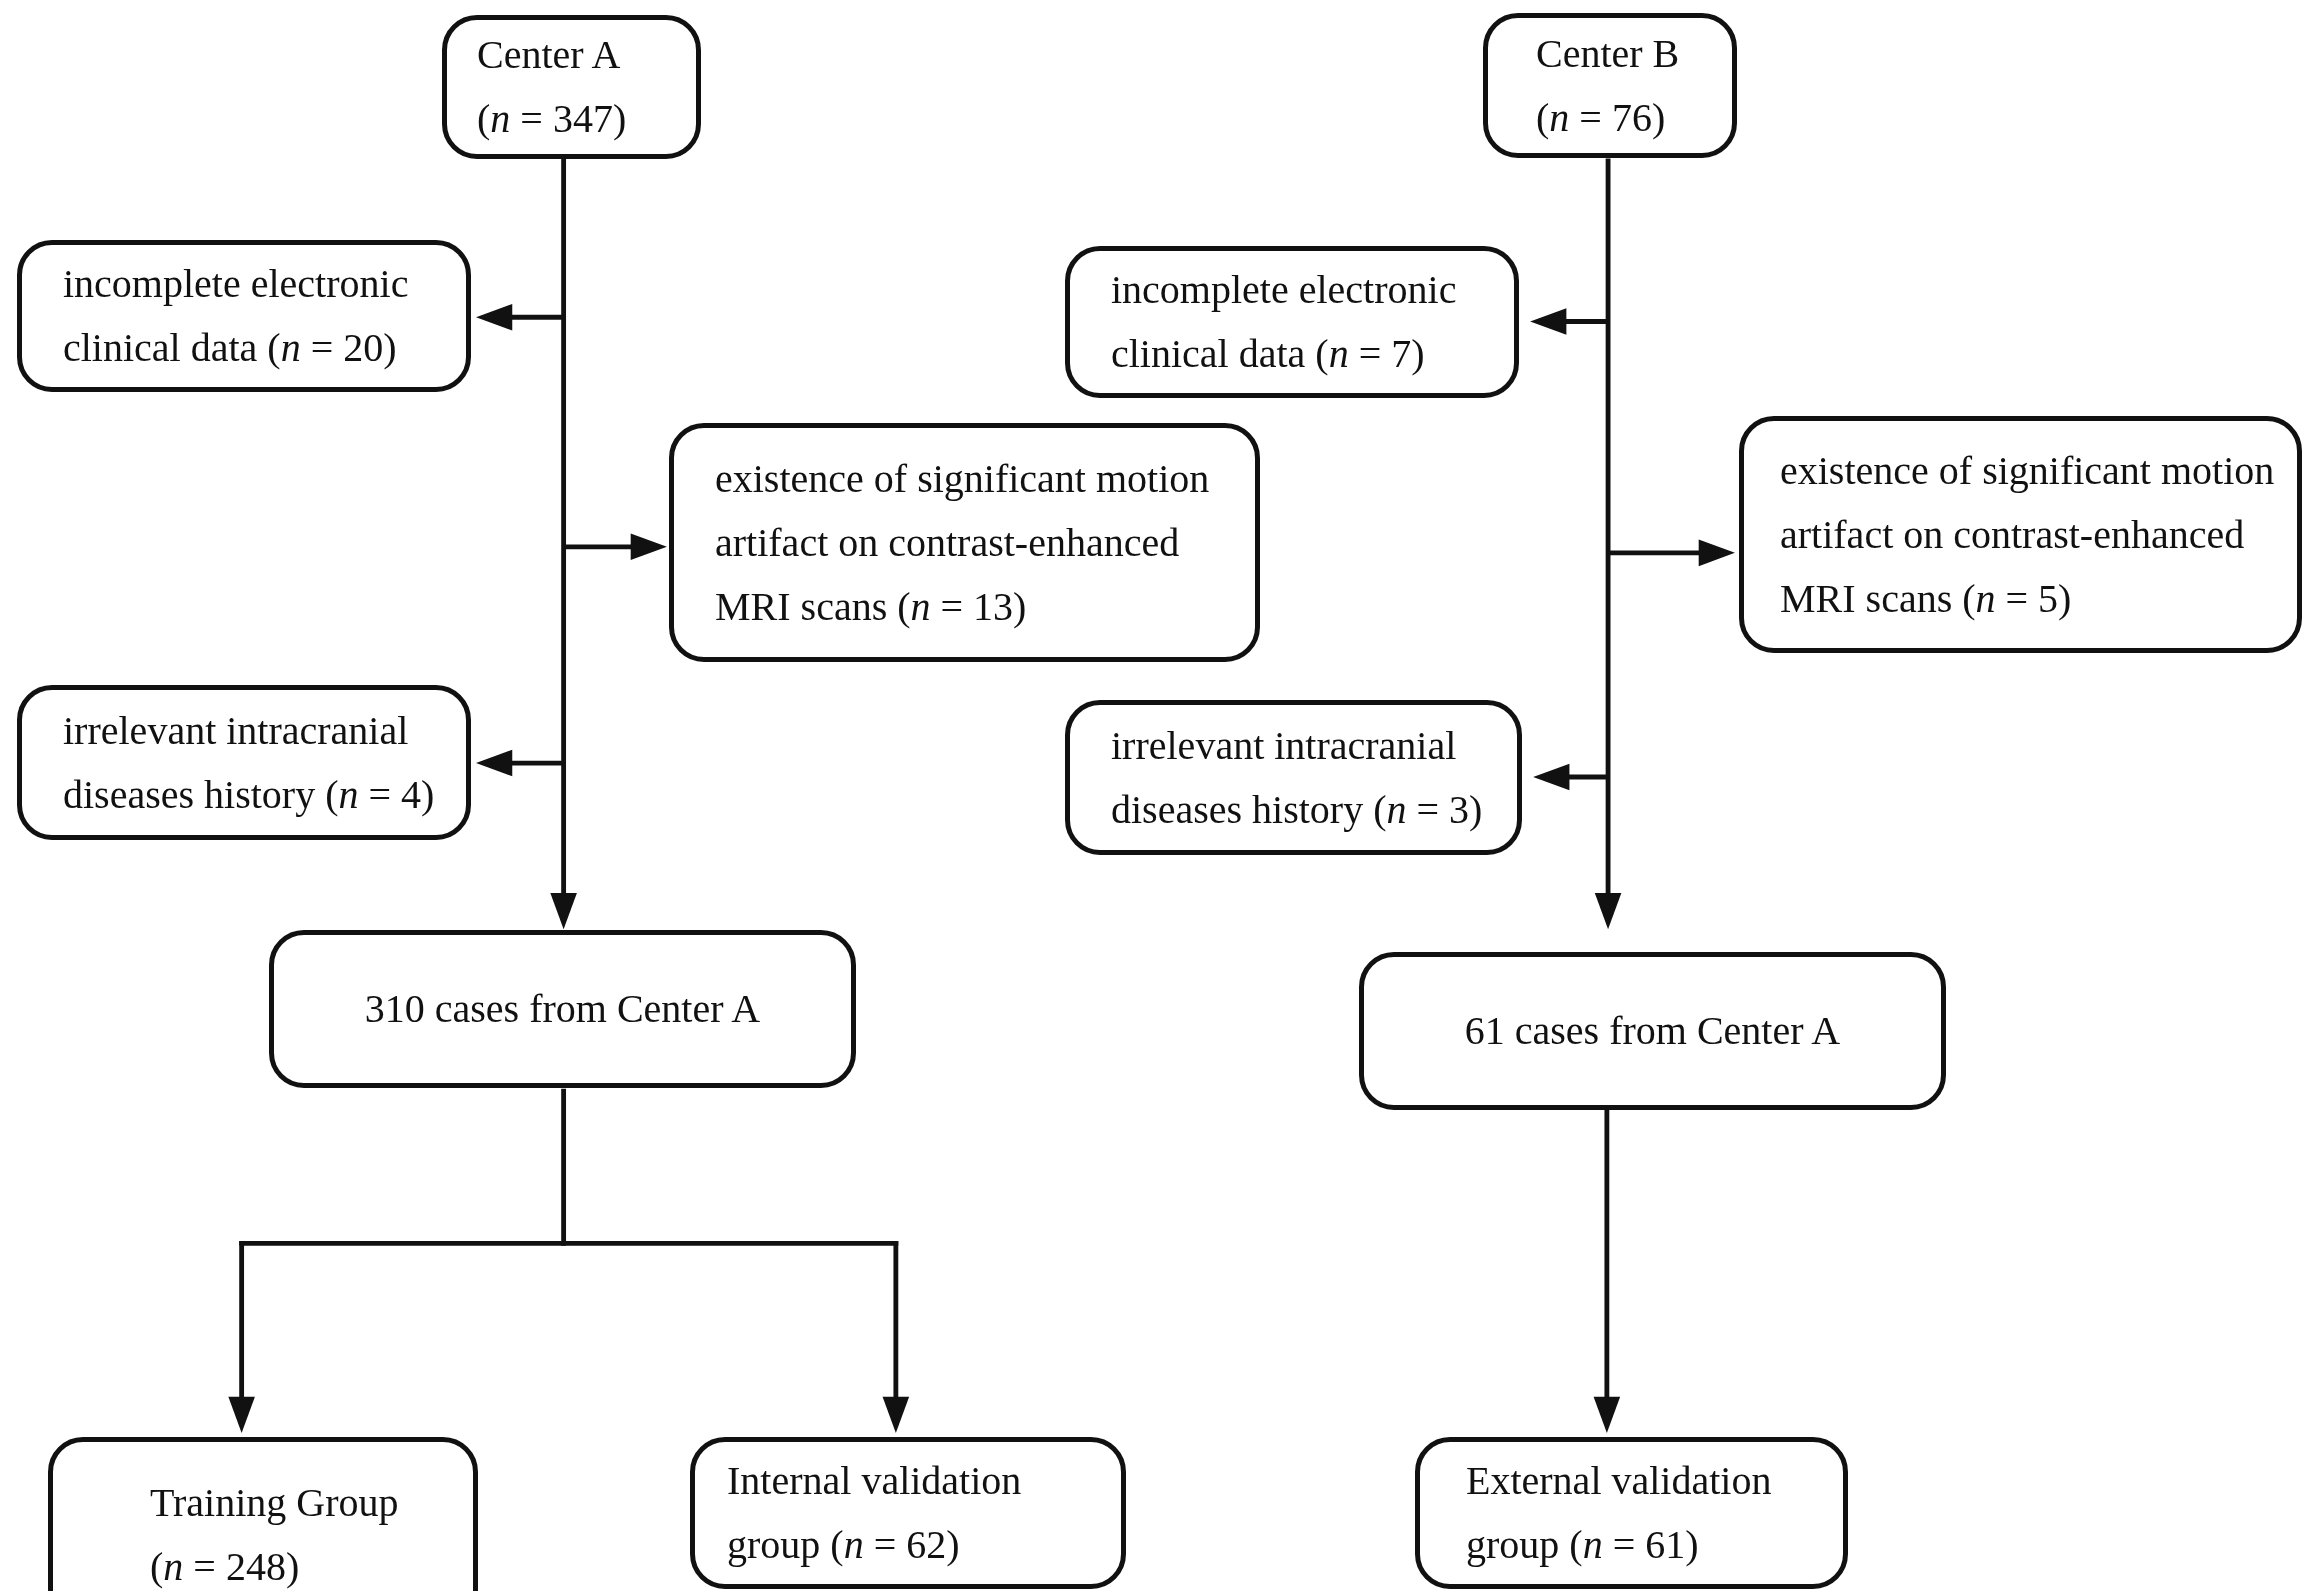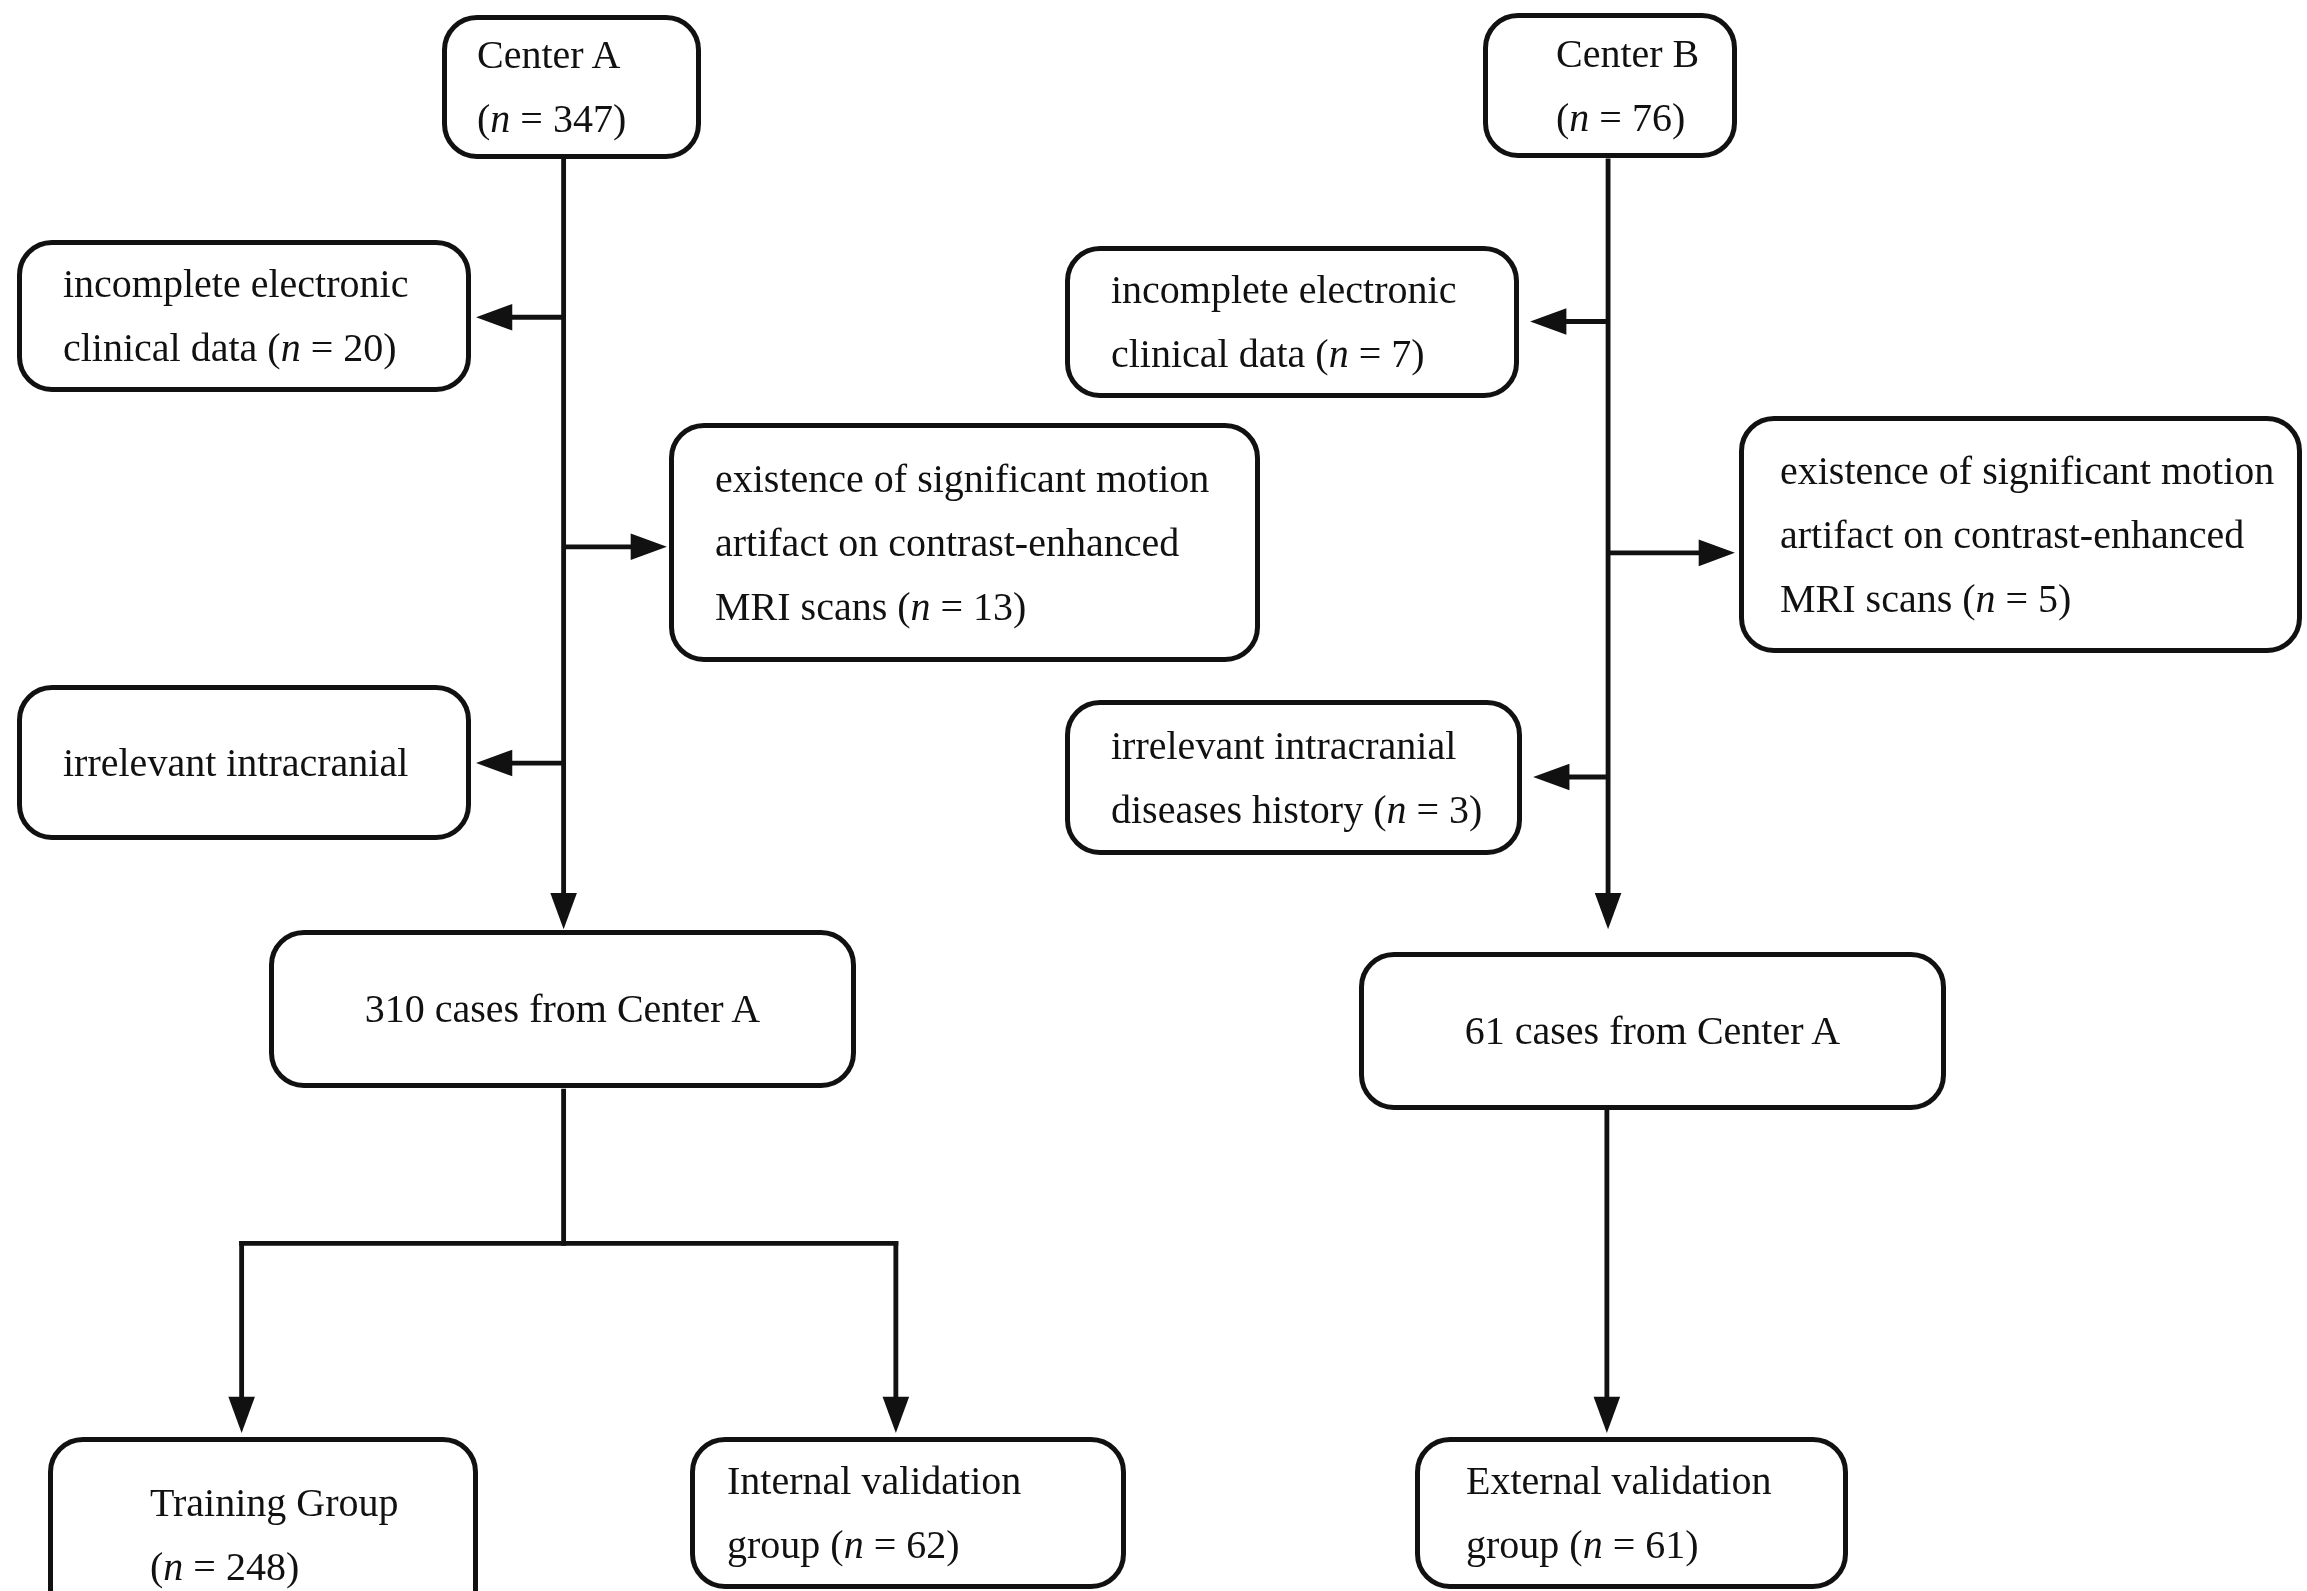"Center B" div.node { padding-left: 68px -> 48px }
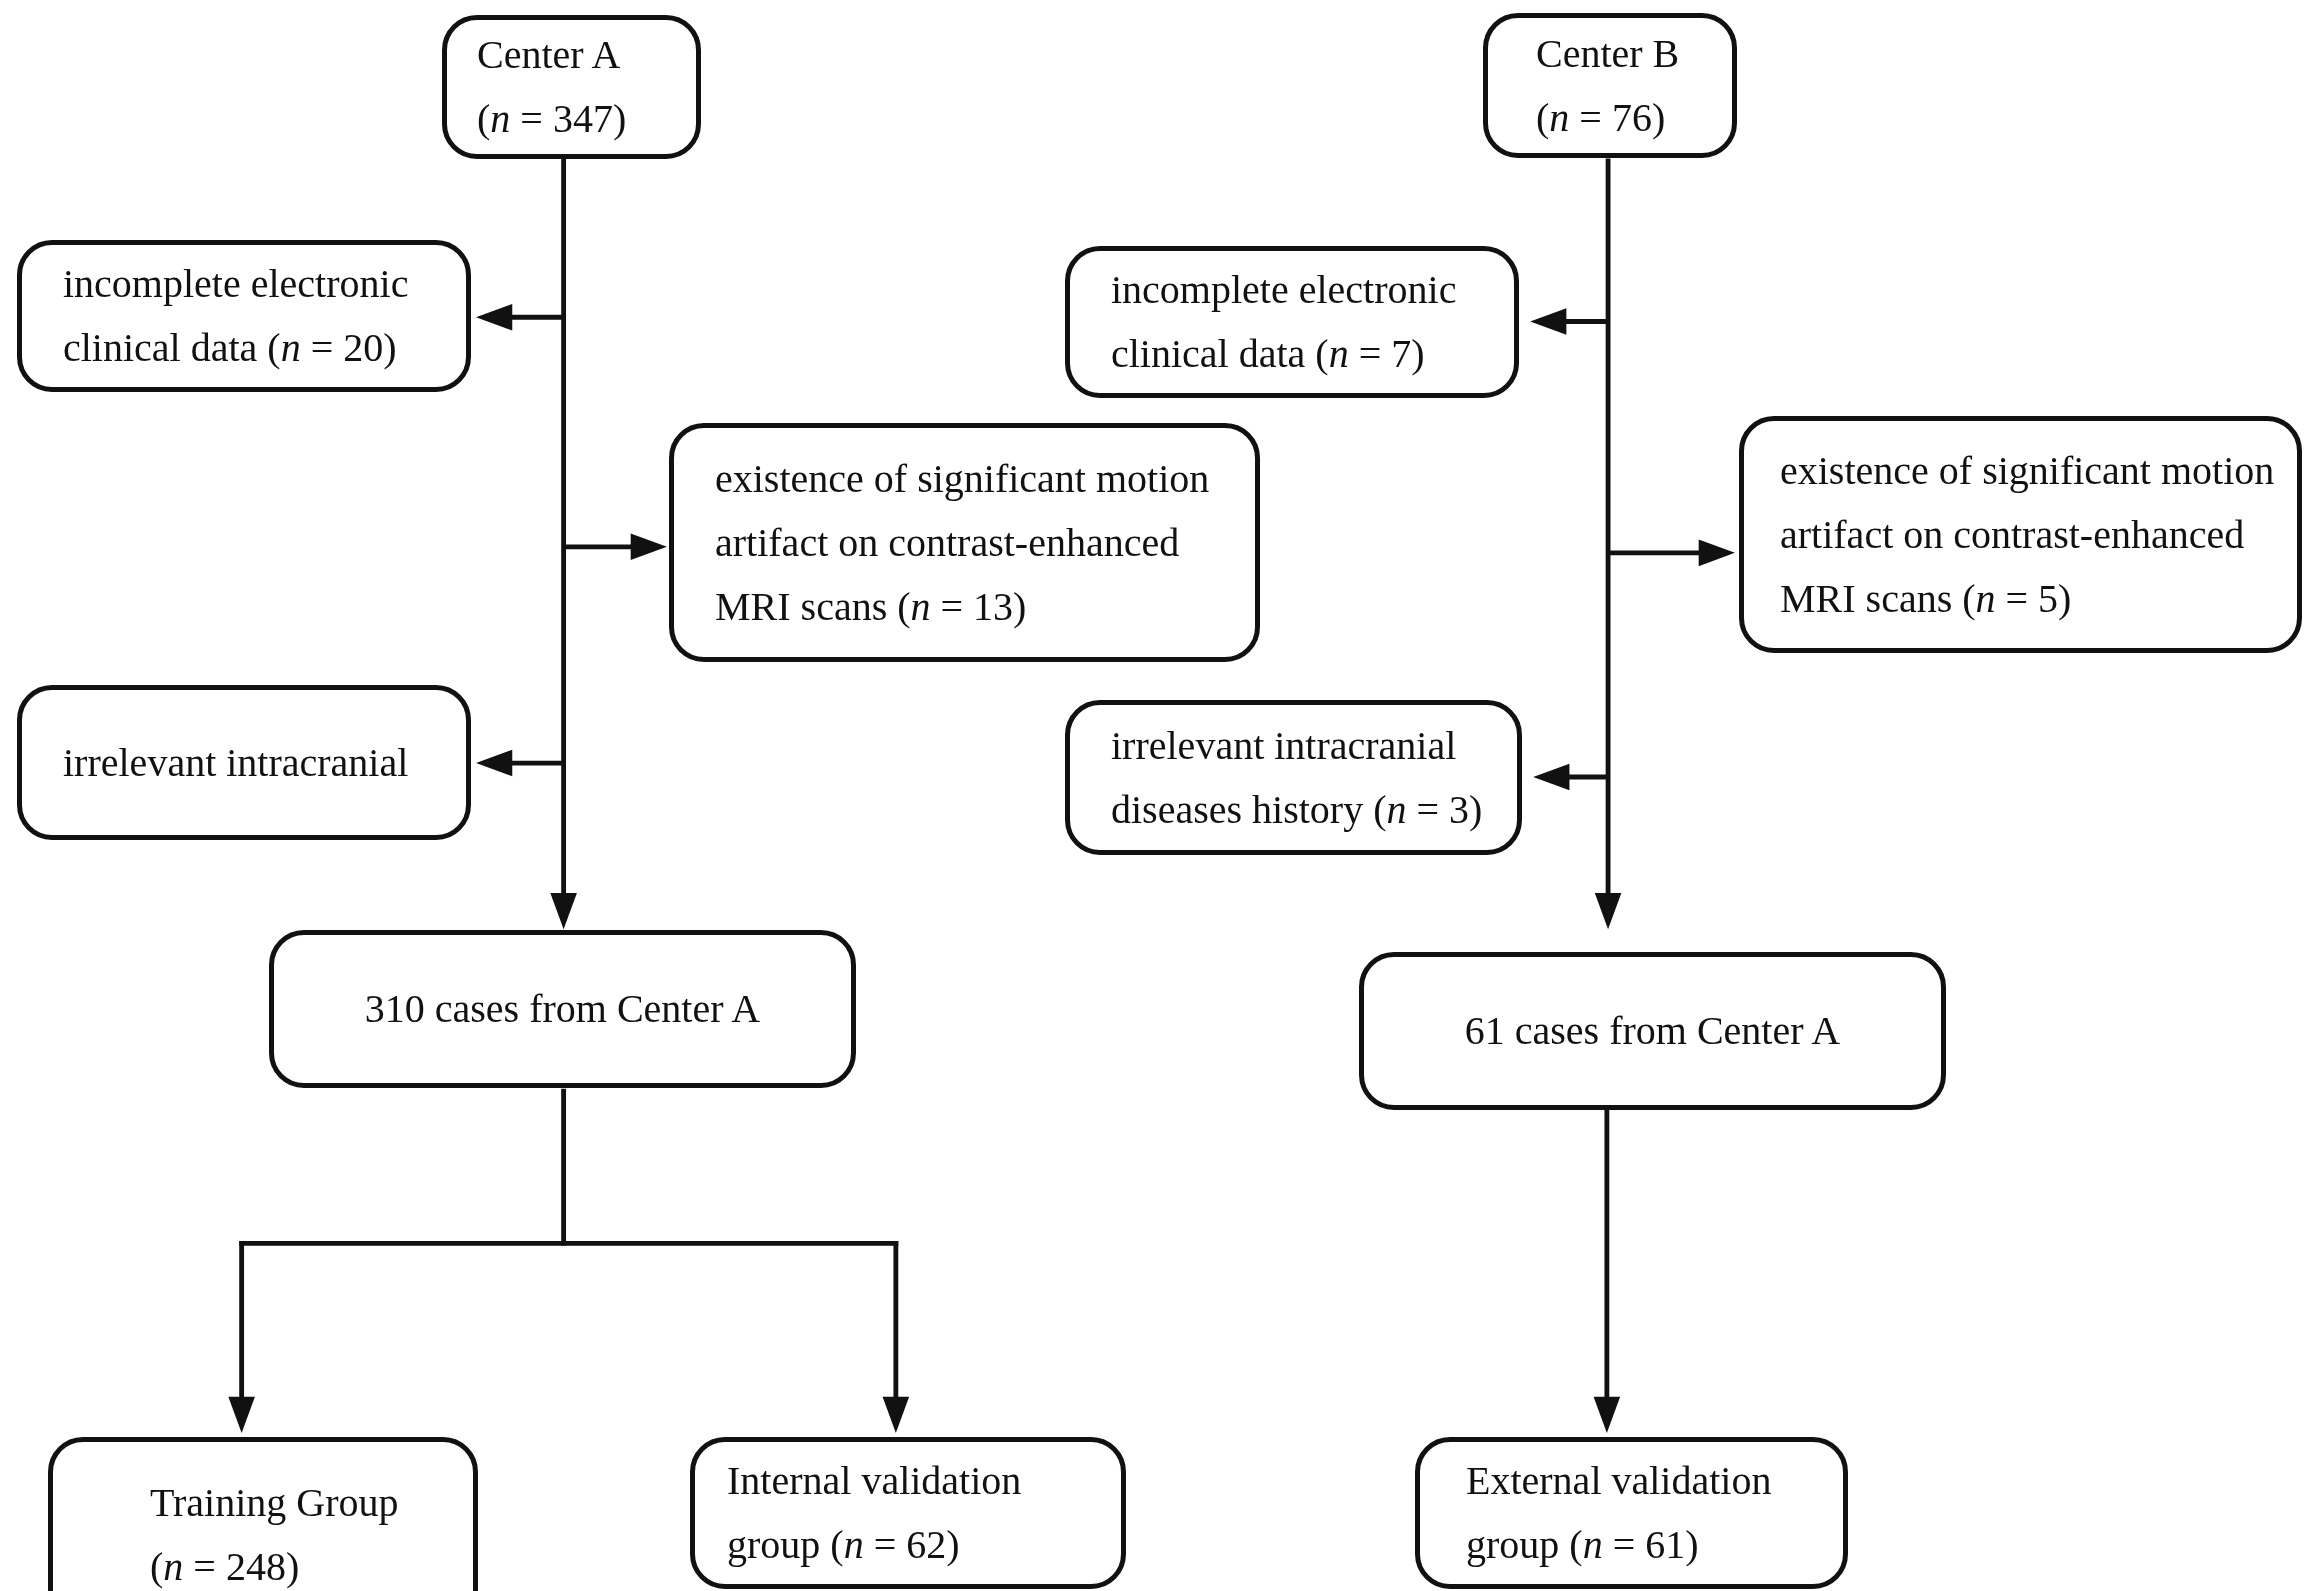"diseases history (n = 4)" div.nline { html: none -> <div>diseases history (<i>n</i> = 4)</div> }
